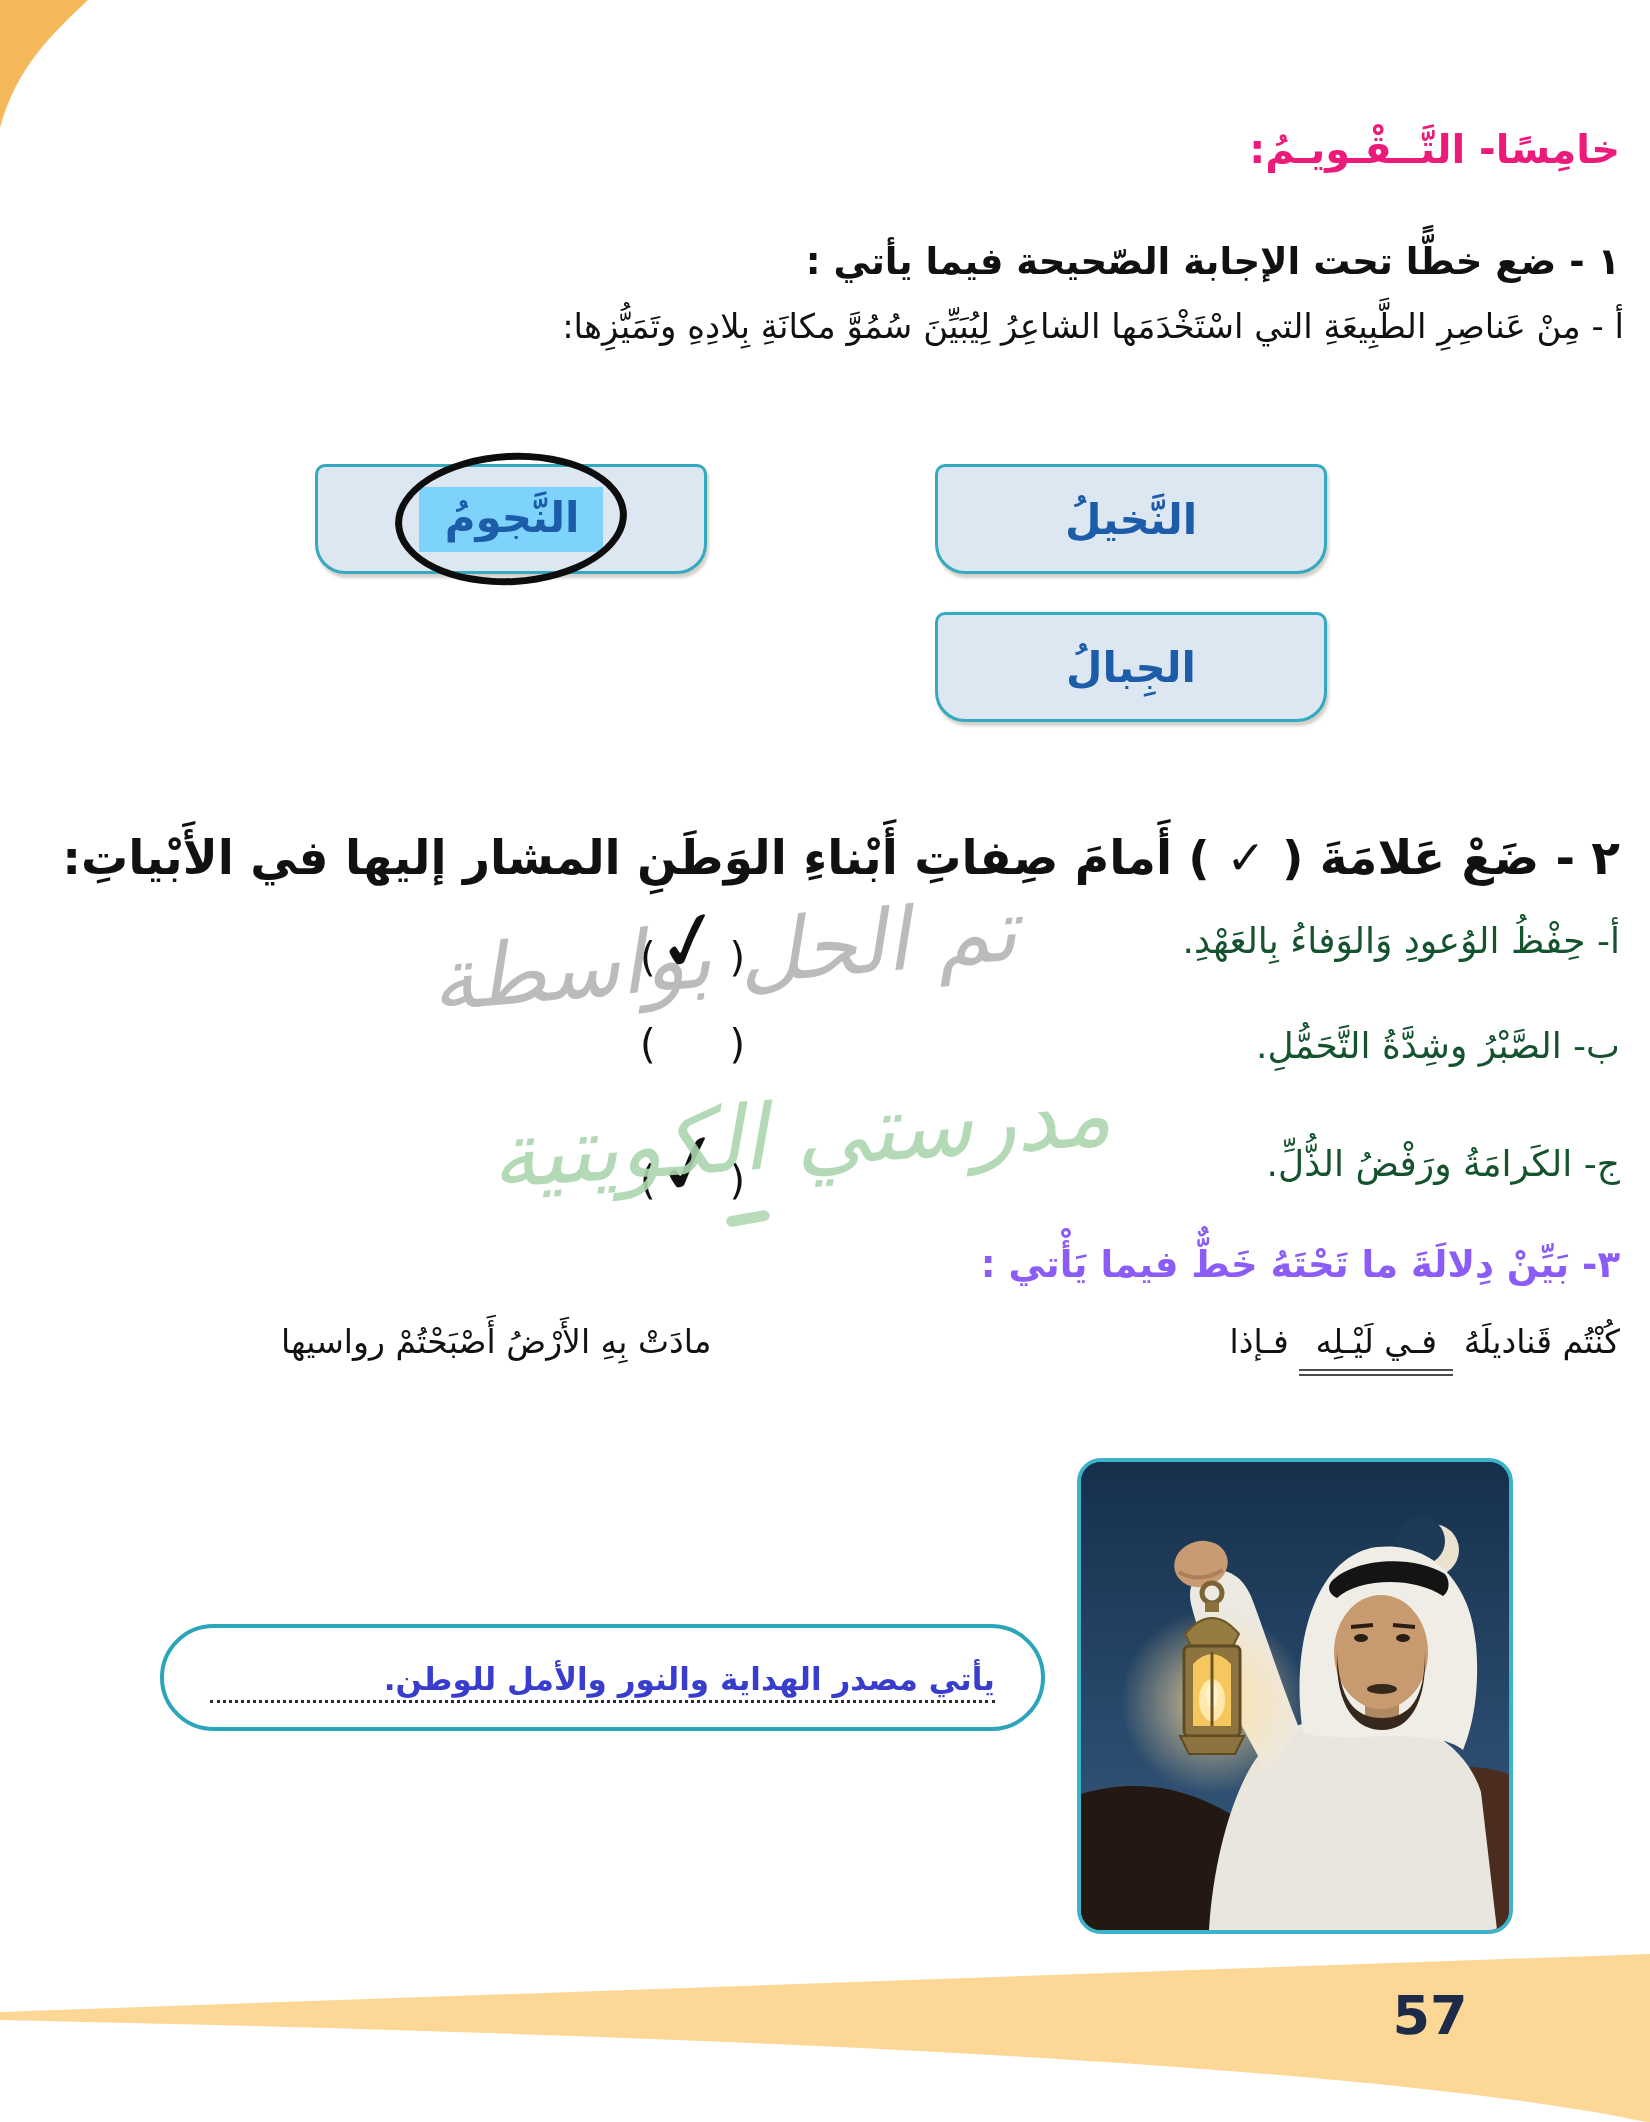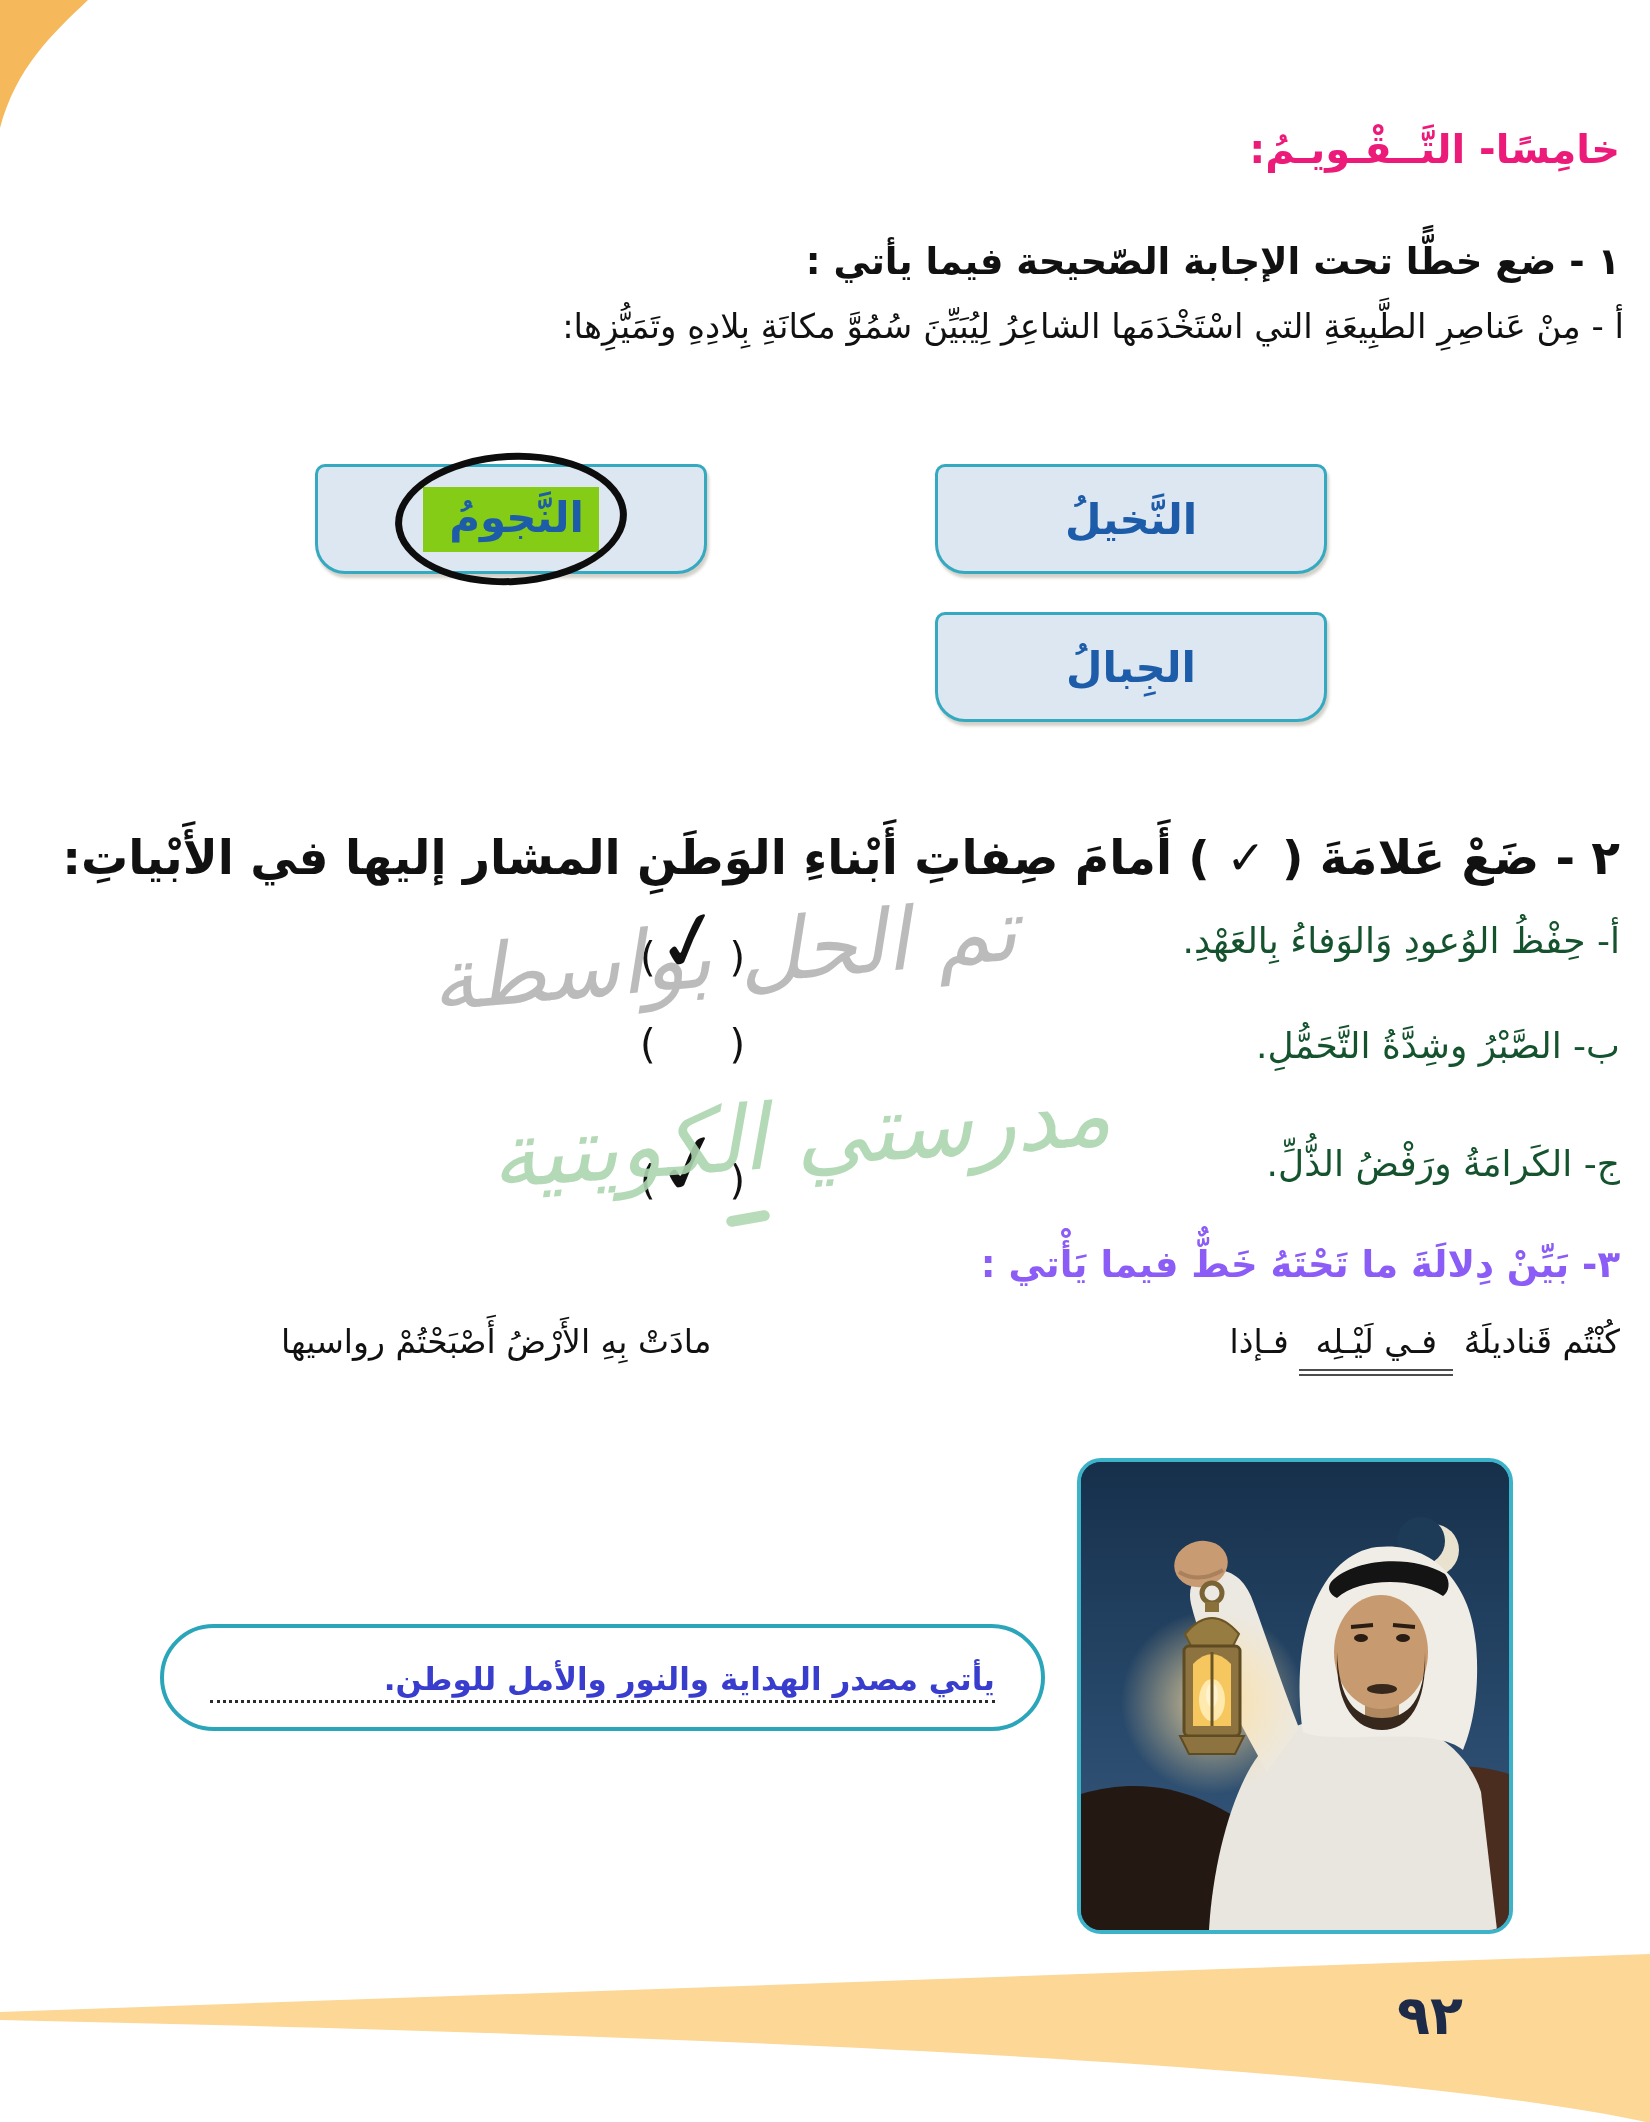"النَّجومُ" .opt-highlight { background: #84cc16 -> #7dd3fc; padding: 6px 15px 10px 26px -> 6px 24px 10px 26px }
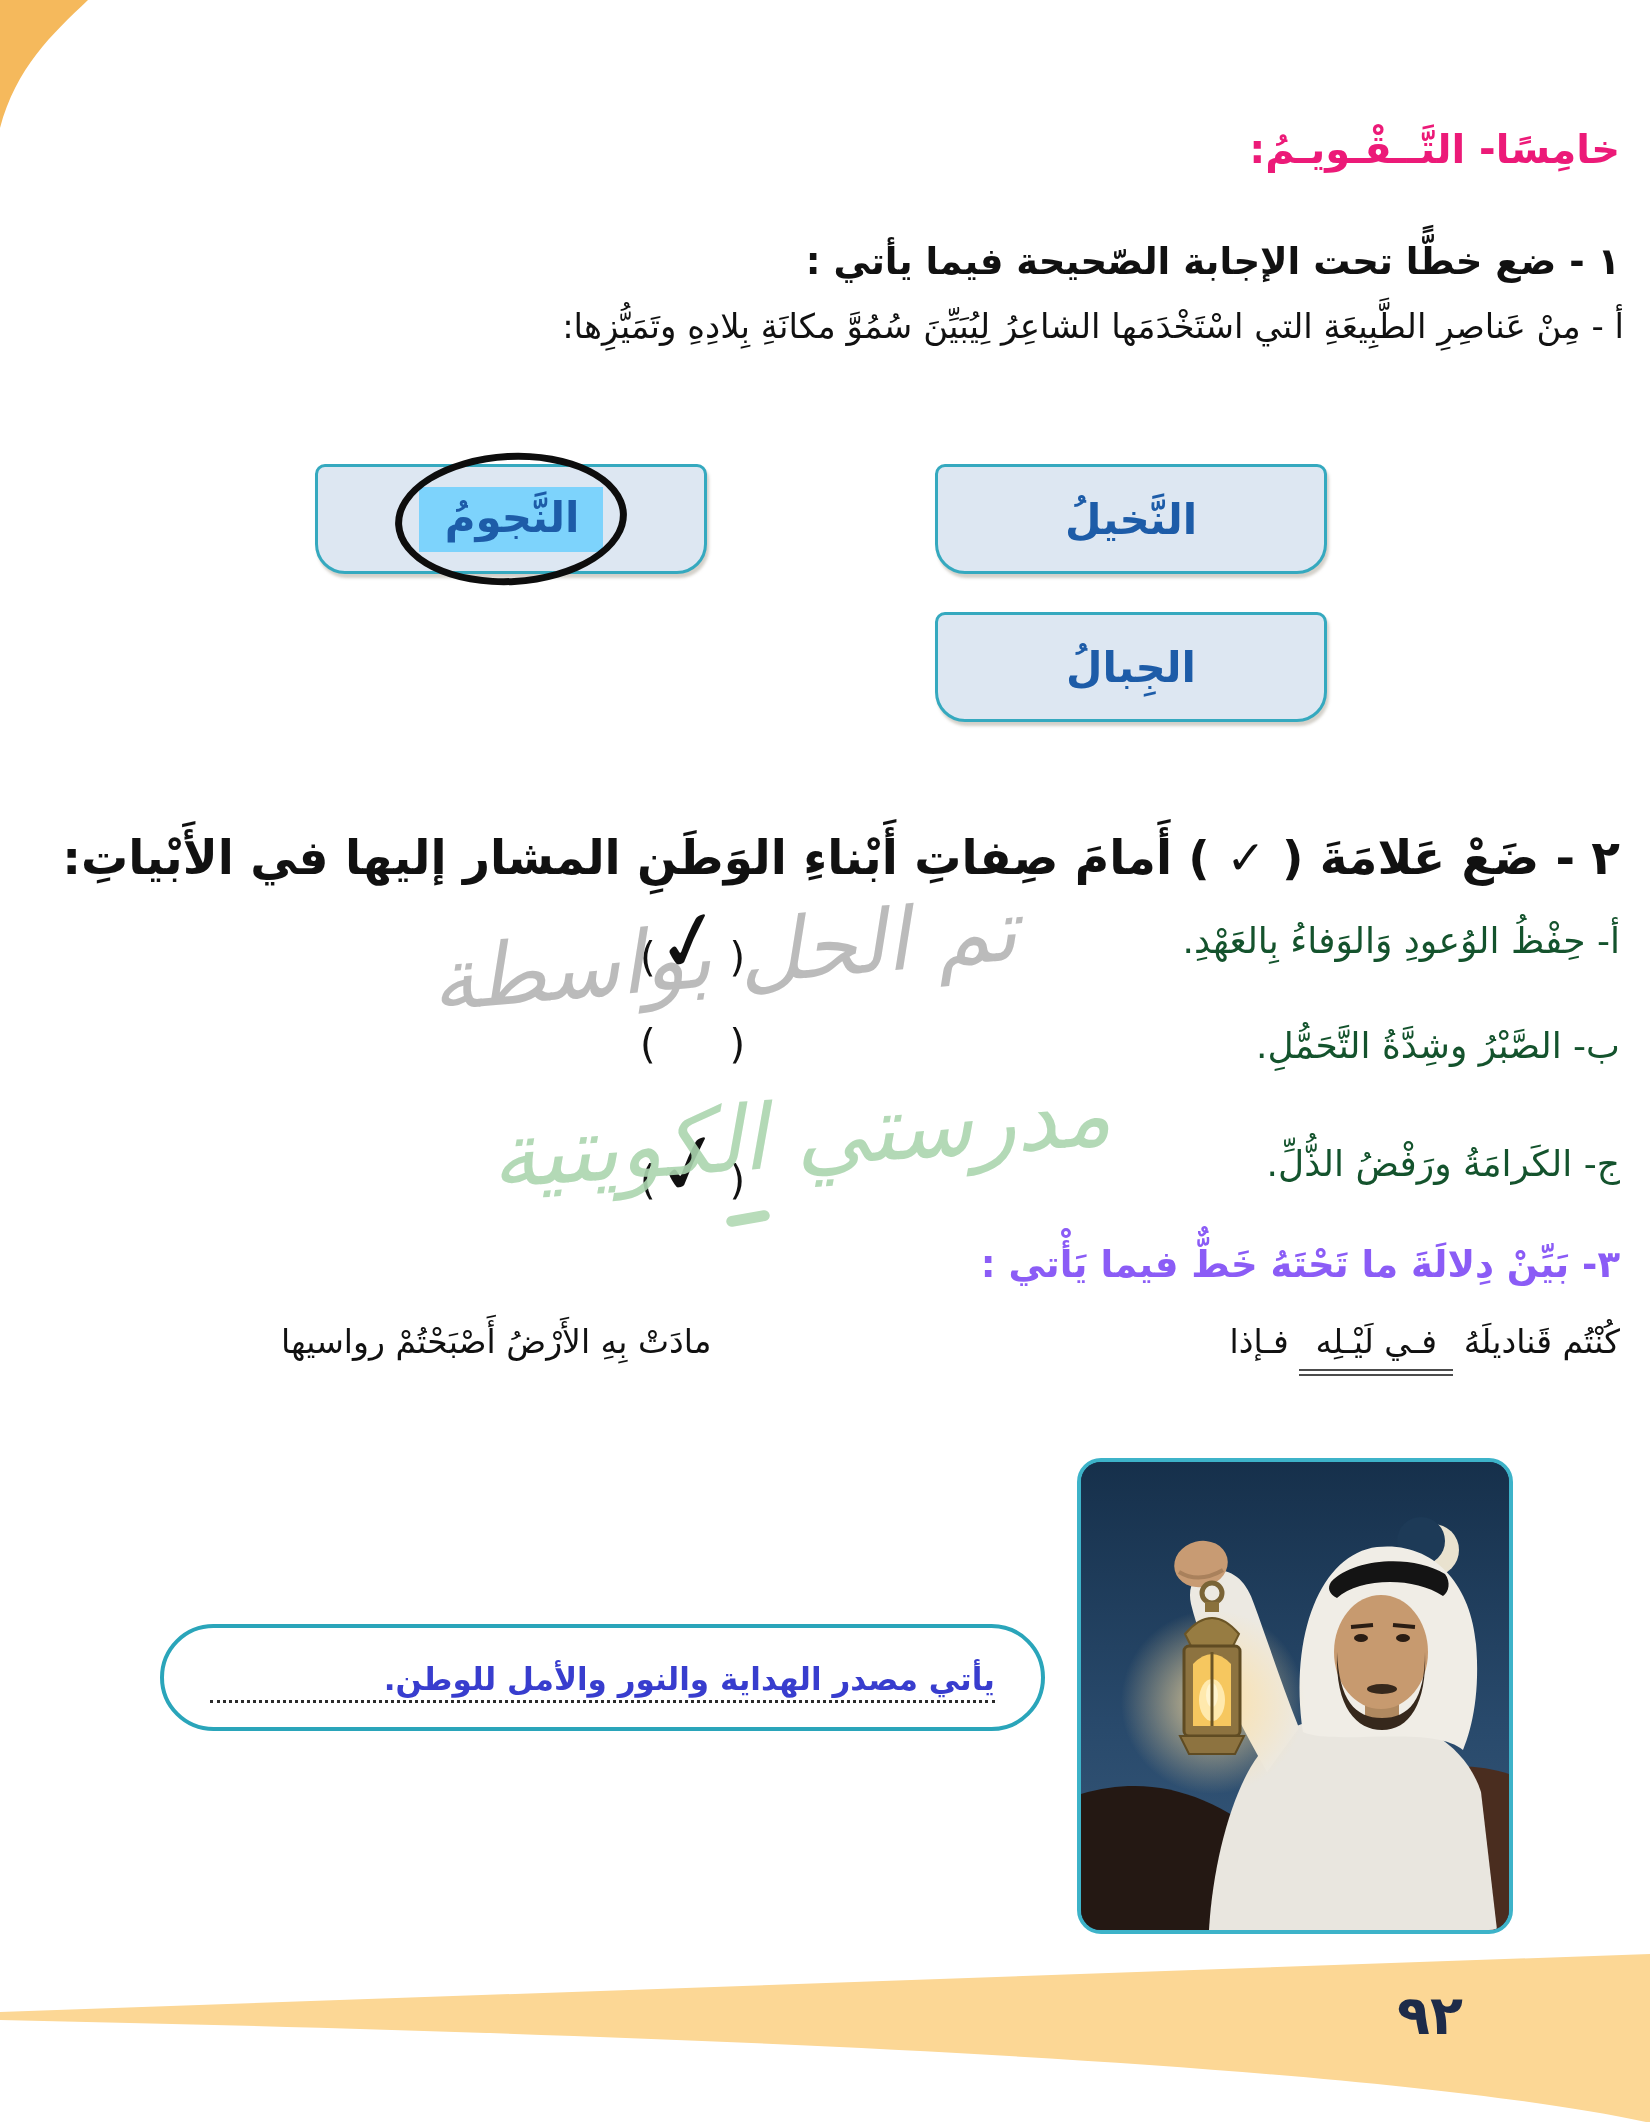"٩٢" div.page-number { text: ٩٢ -> 57 }
